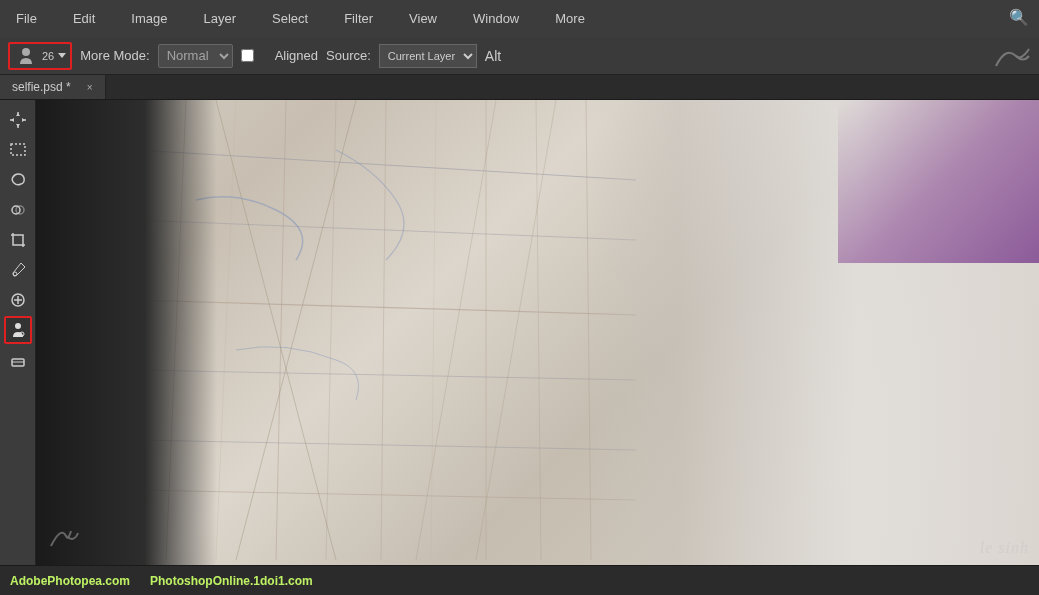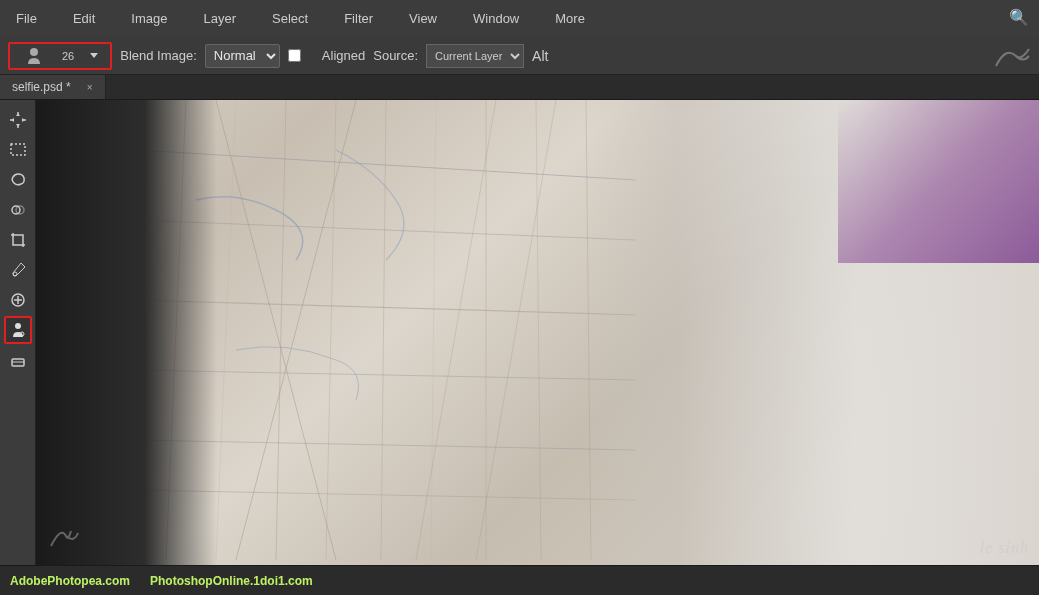"26" .brush-control { gap: 16px -> 4px; padding: 2px 12px -> 2px 4px }
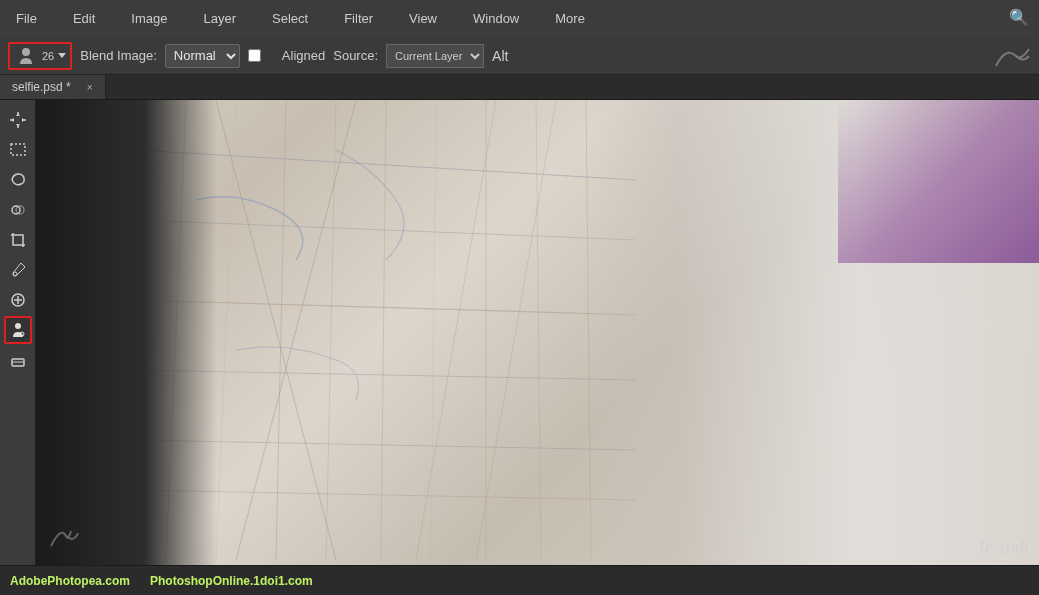"Blend Image:" span.label-text { text: Blend Image -> More Mode }
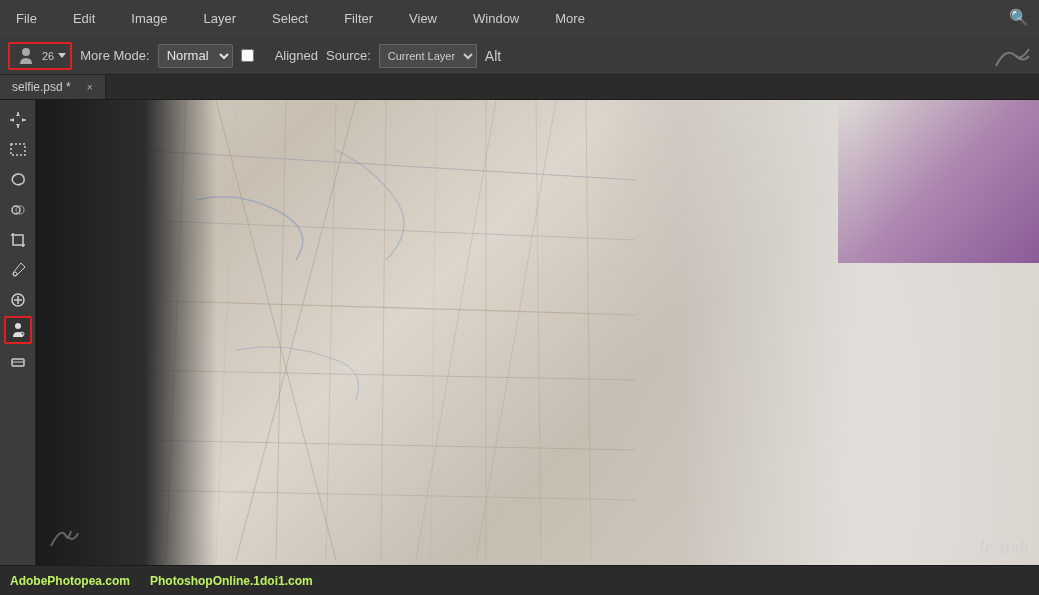"Normal" .blend-select { color: #e5e5e5 -> #a3a3a3 }
